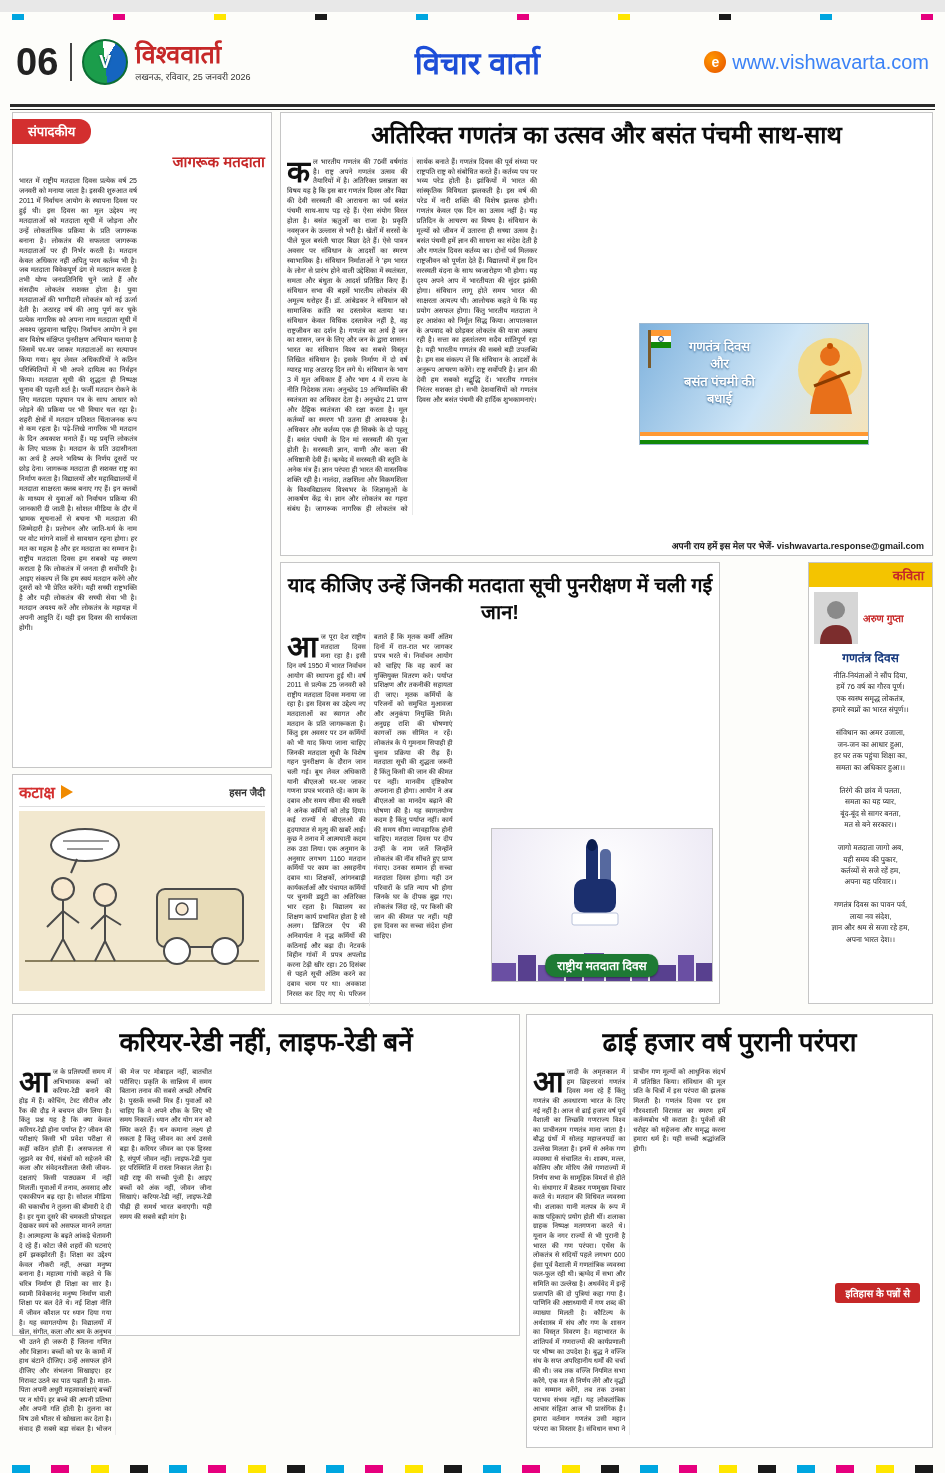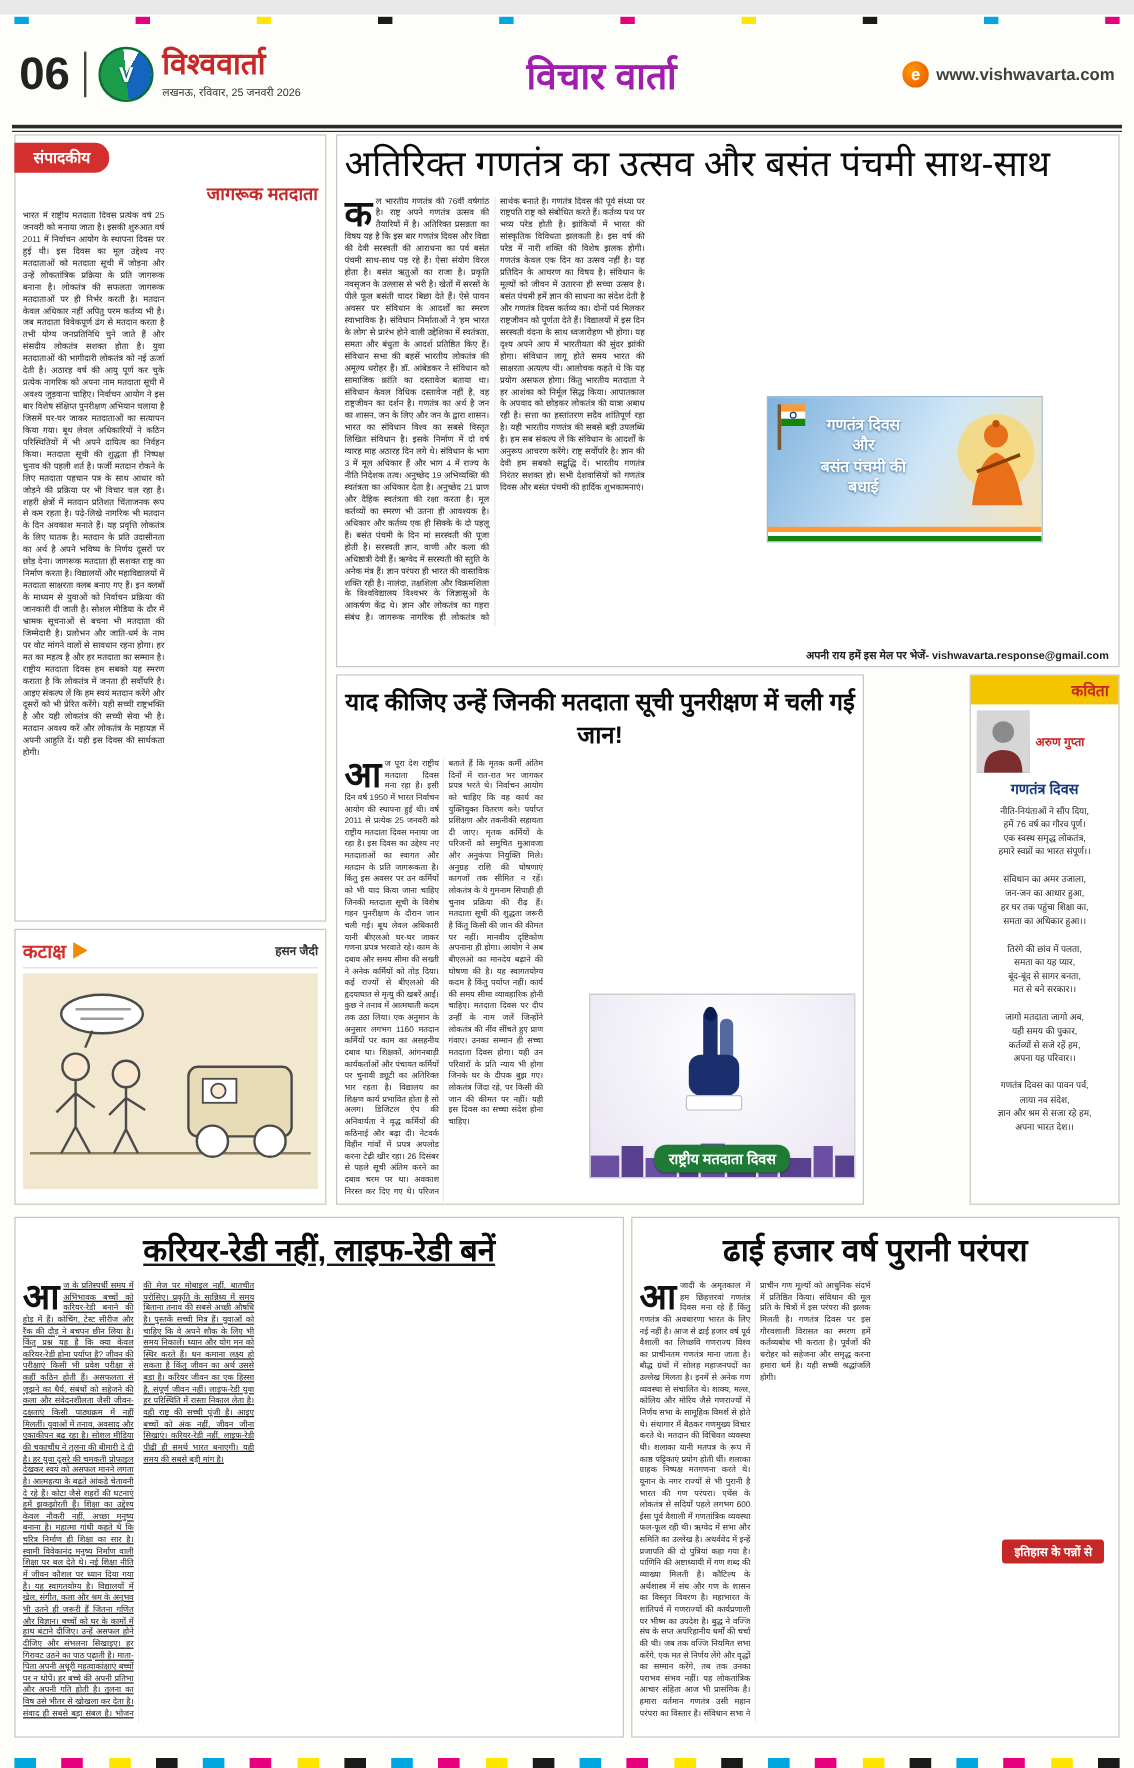"विचार वार्ता" .sectiontitle { color: #a21caf -> #1d4ed8 }
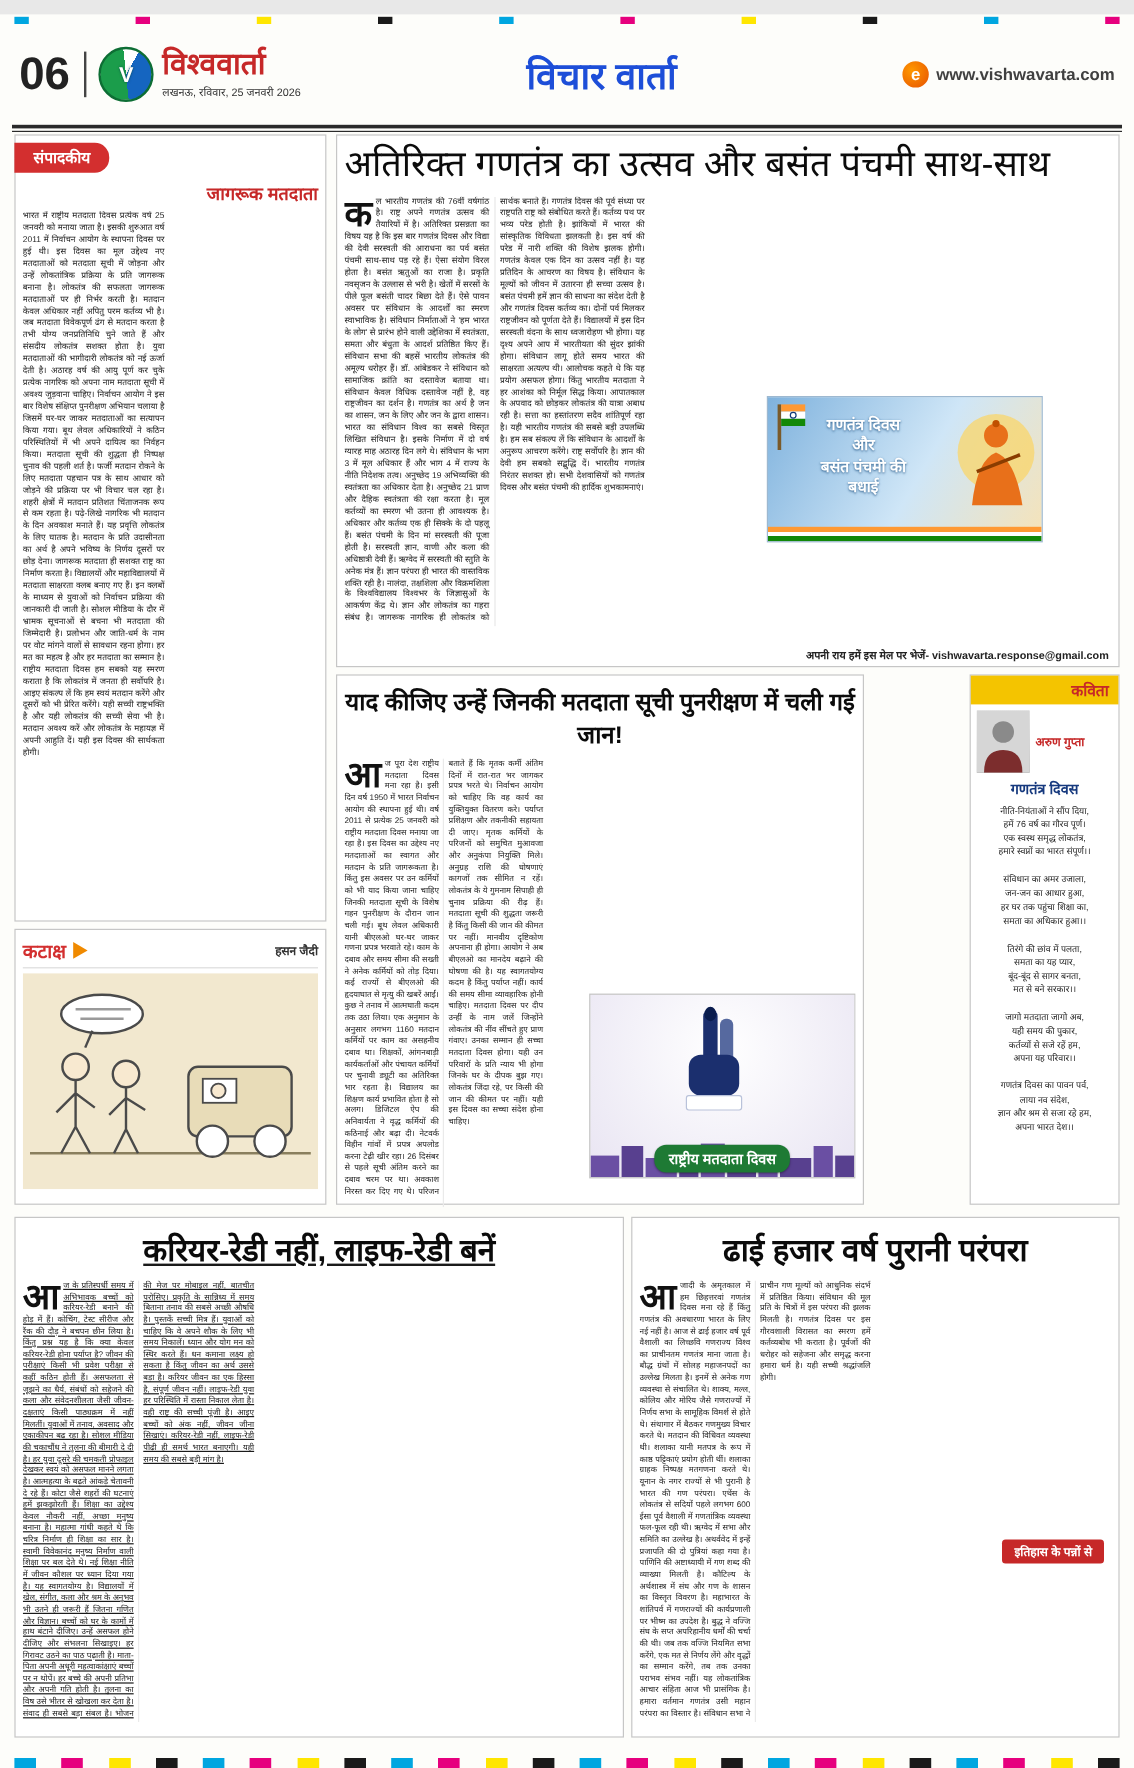"www.vishwavarta.com" .website { color: #404040 -> #3b82f6; font-size: 14px -> 20px; font-weight: 700 -> 400 }
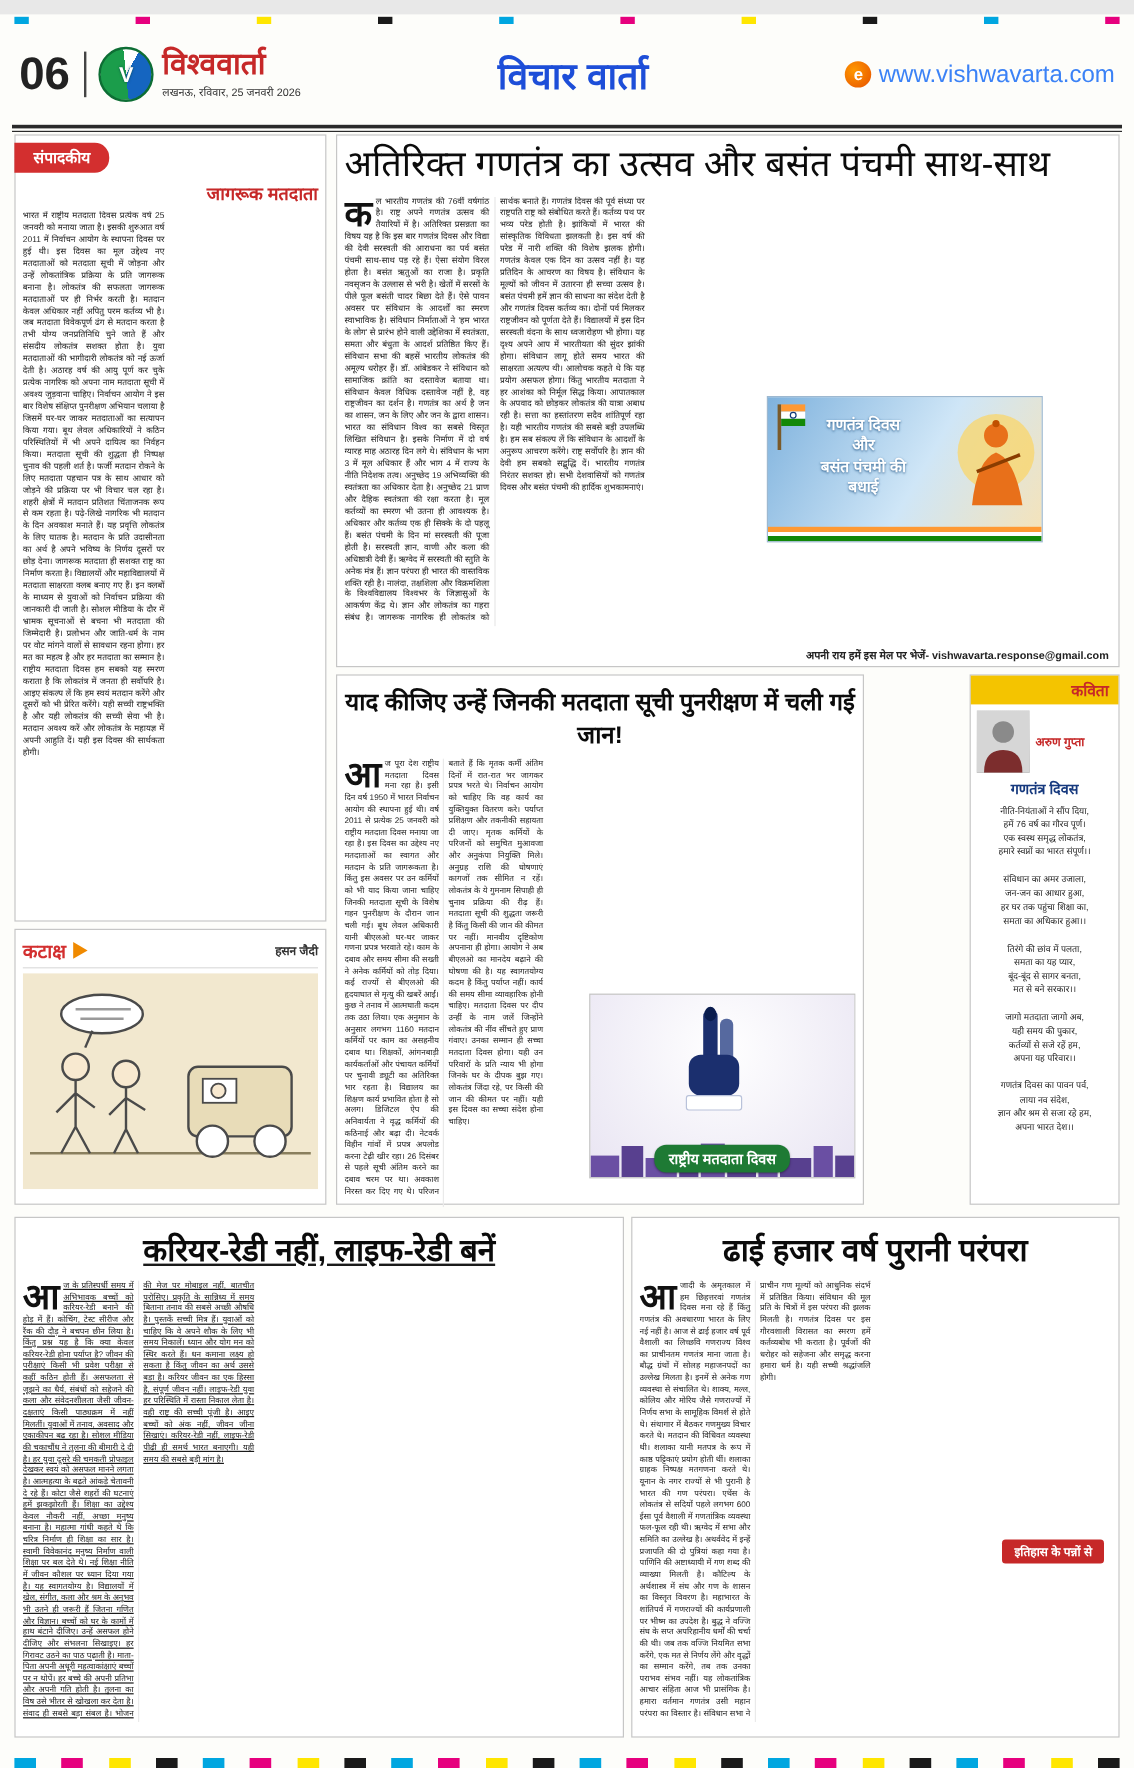"अतिरिक्त गणतंत्र का उत्सव और" .main-headline { font-size: 30px -> 24px; font-weight: 400 -> 700; text-align: none -> center }
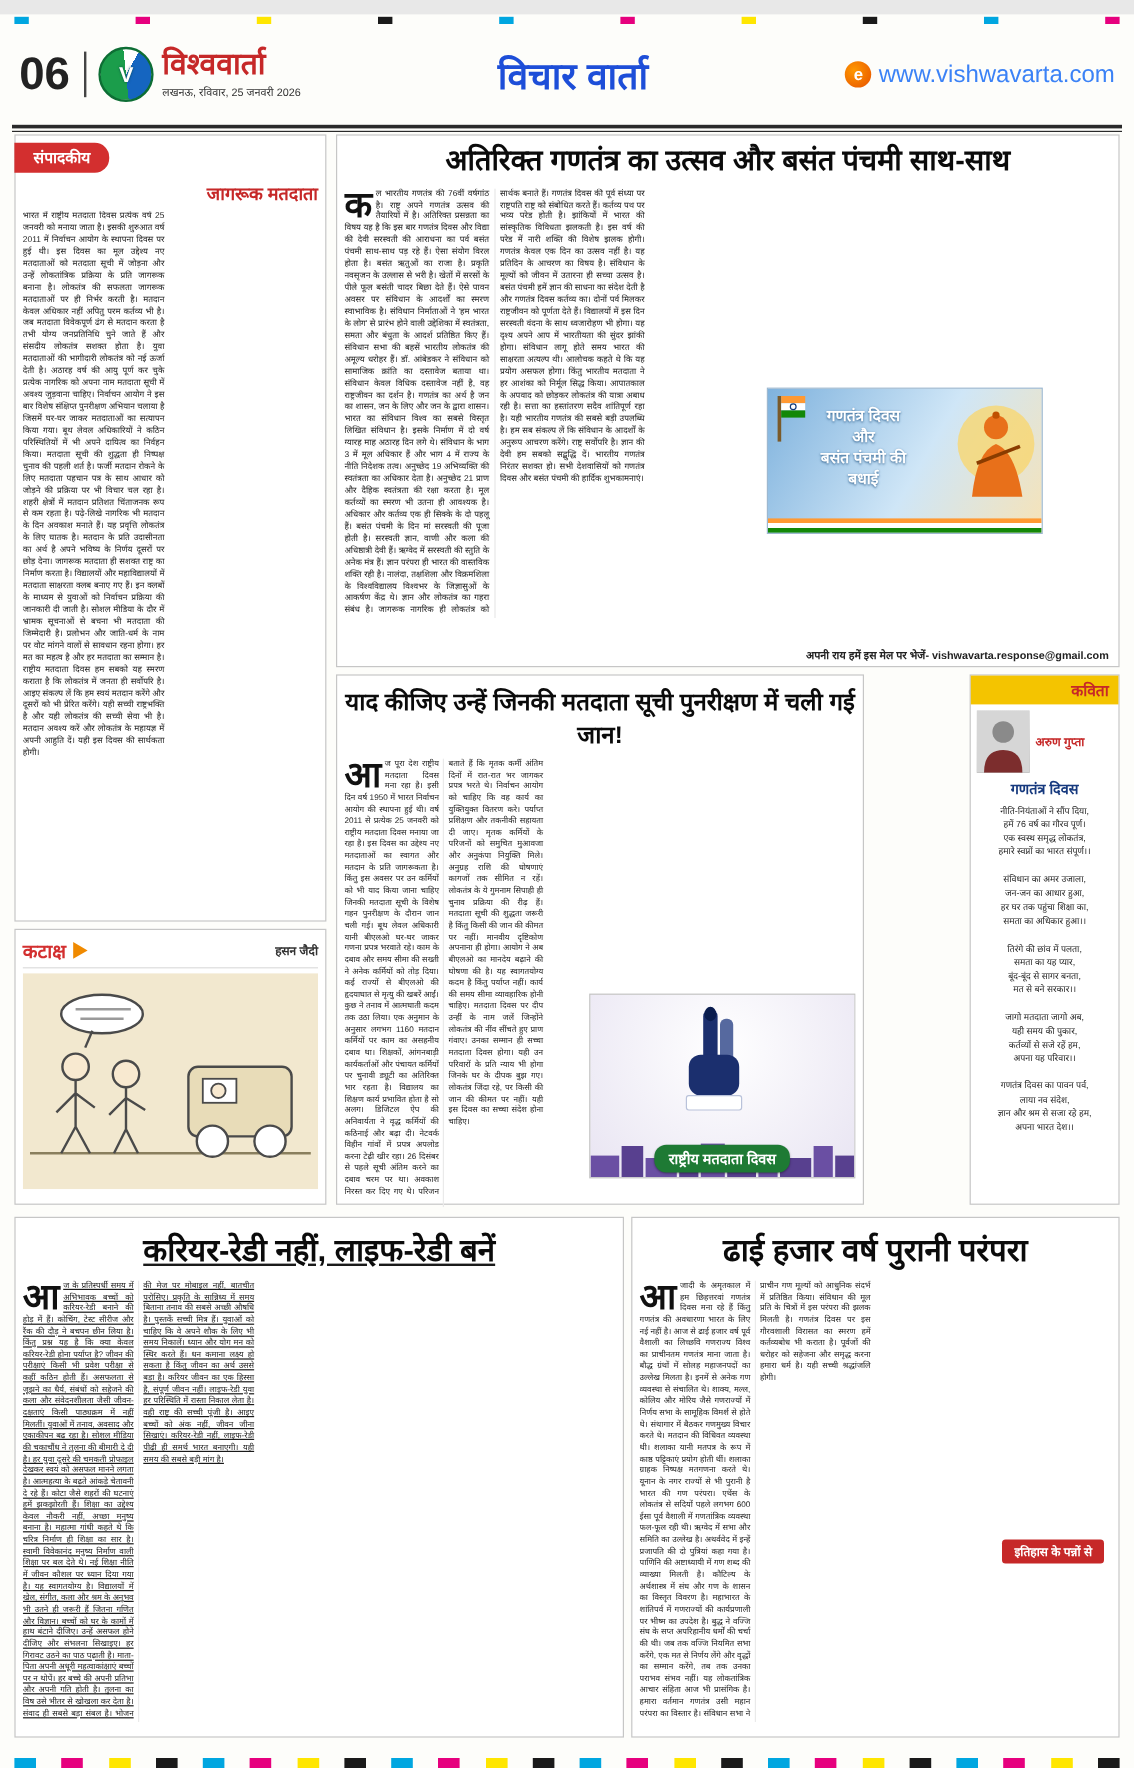"करियर-रेडी नहीं, लाइफ-रेडी बनें" .career-box { height: 434px -> 322px; text-decoration: underline -> none }
